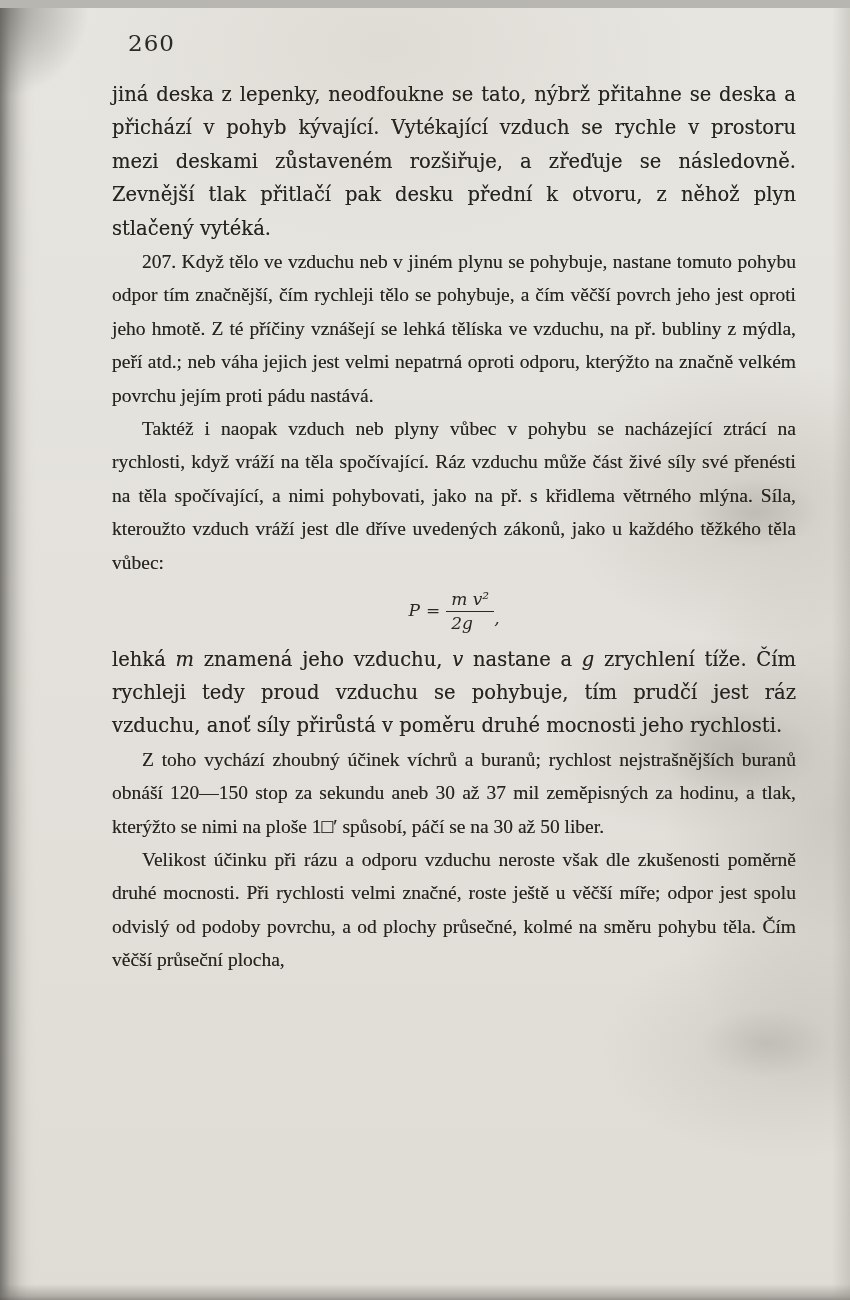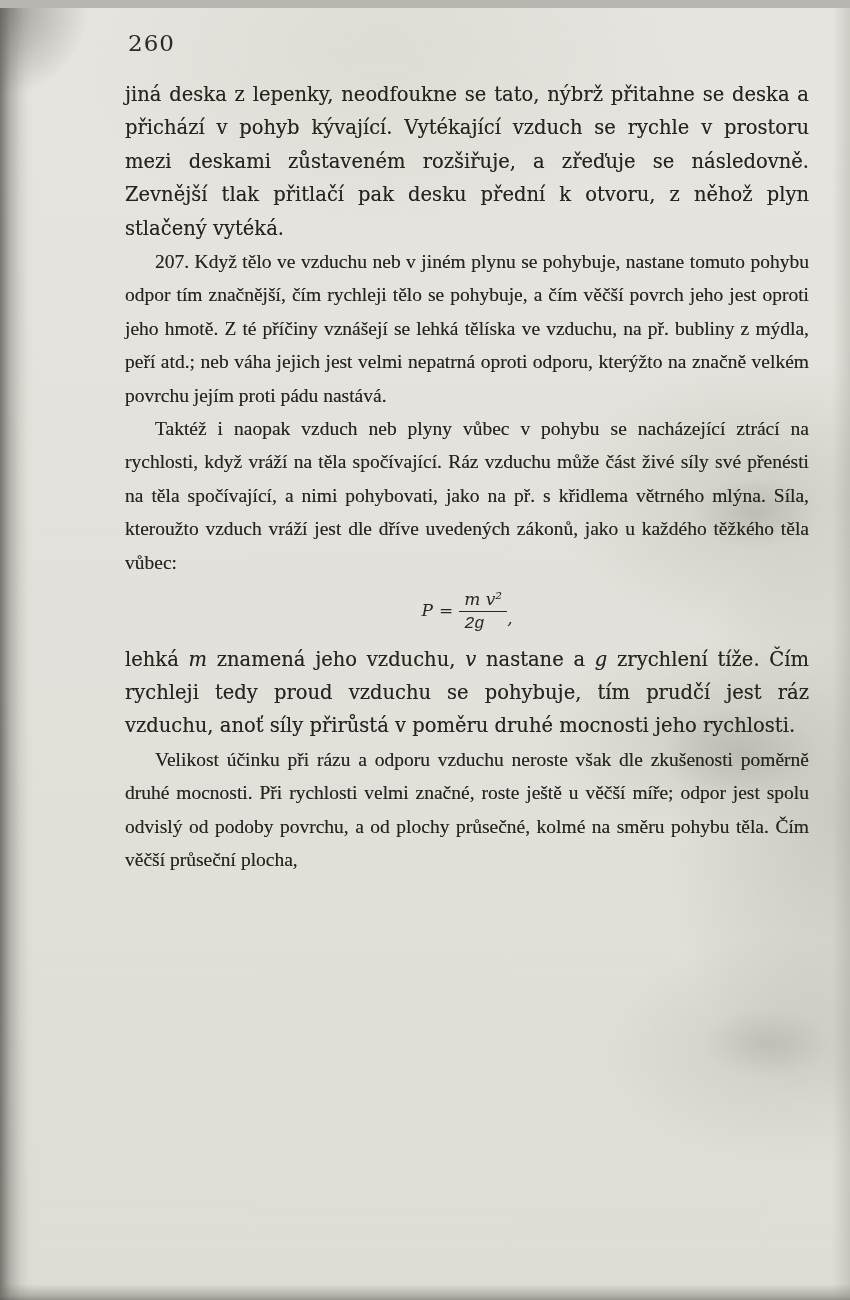"jiná deska z lepenky, neodfoukne" .text-block { left: 125px -> 112px }
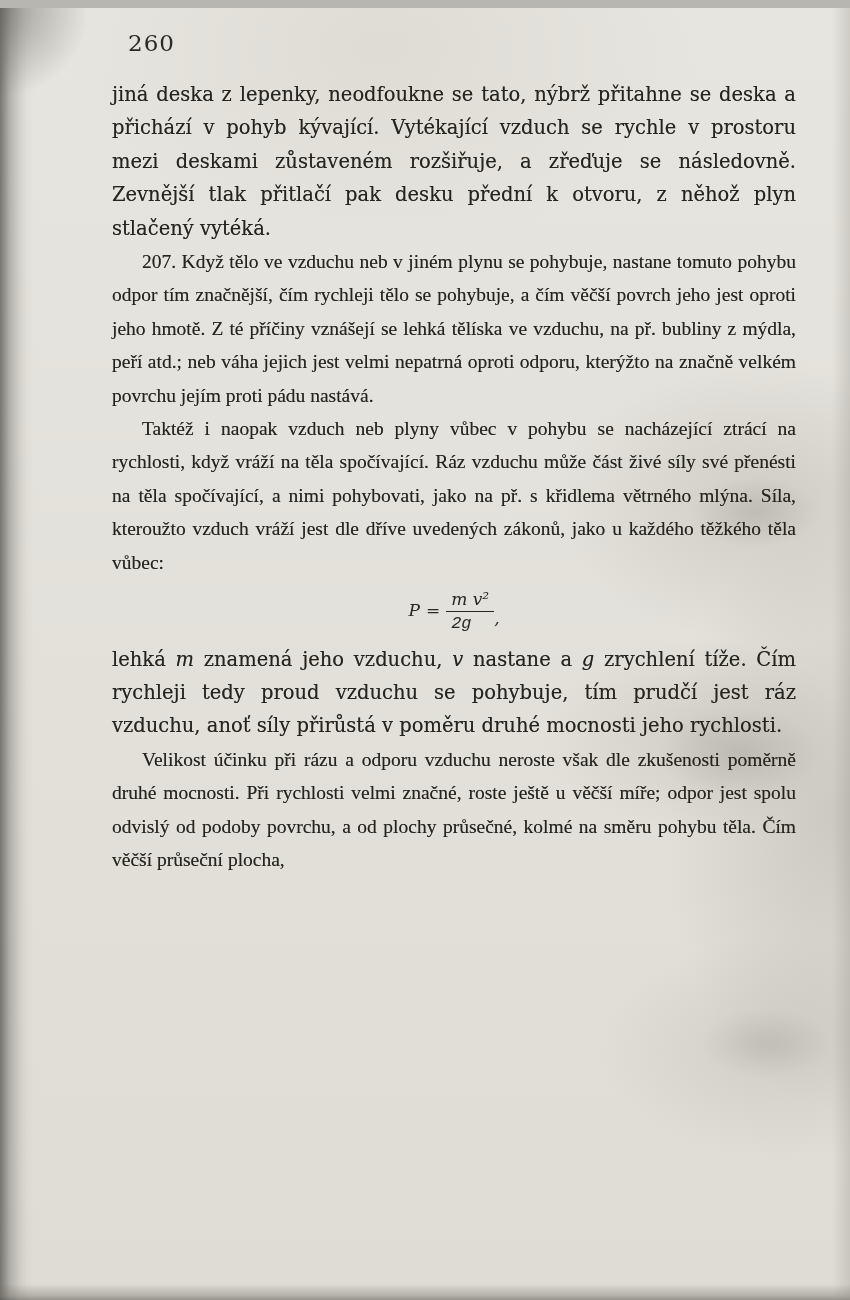"2g" .frac .den { font-family: Liberation Mono, monospace -> none }
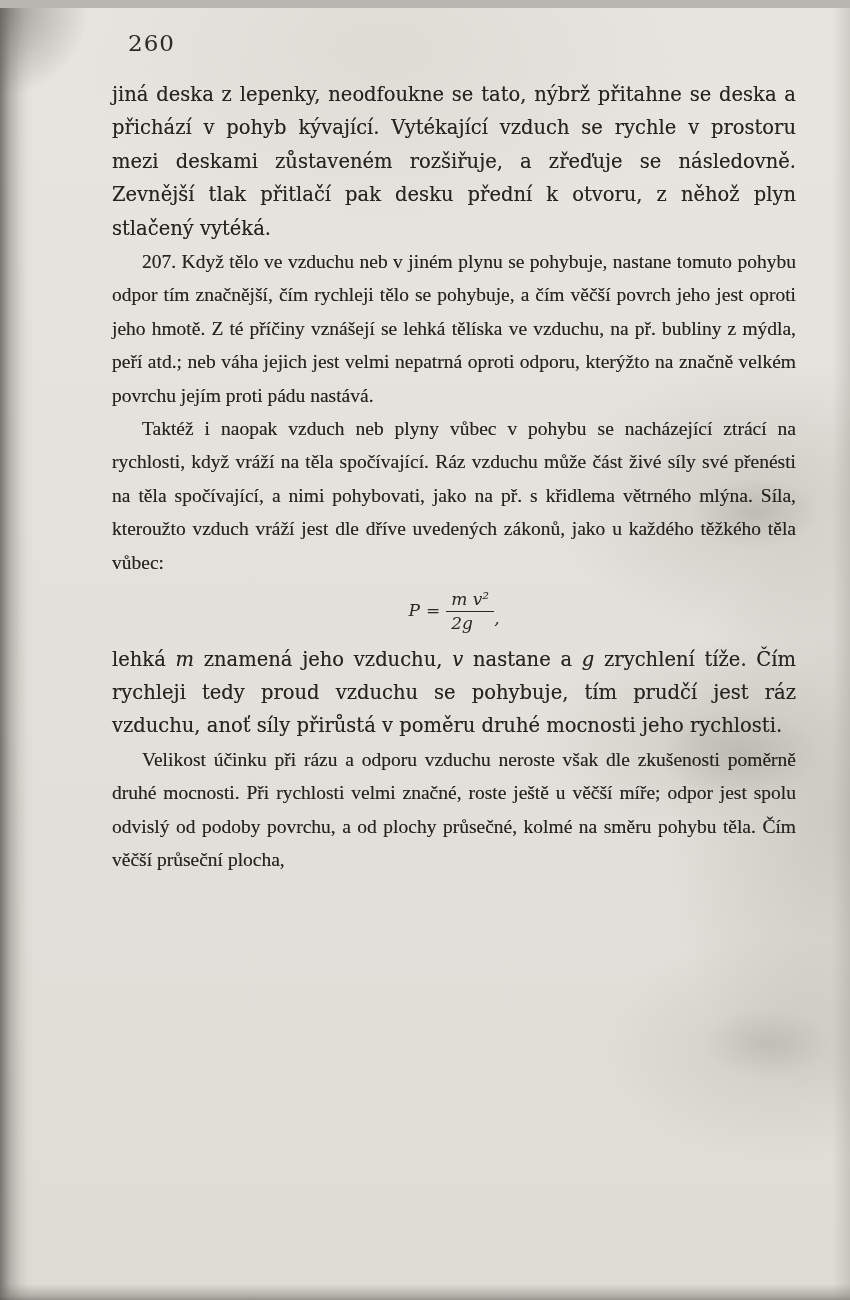"Z toho vychází zhoubný účinek" p.para { html: none -> <p><span>Z toho vychází zhoubný účinek víchrů a buranů; rychlost nejstrašnějších buranů obnáší 120—150 stop za sekundu aneb 30 až 37 mil zeměpisných za hodinu, a tlak, kterýžto se nimi na ploše 1□′ spůsobí, páčí se na 30 až 50 liber.</span></p> }
